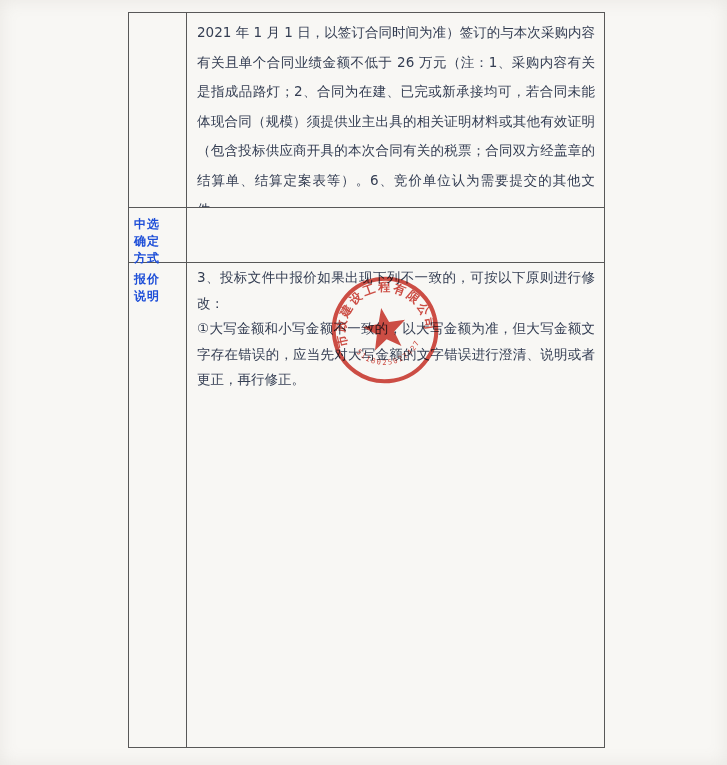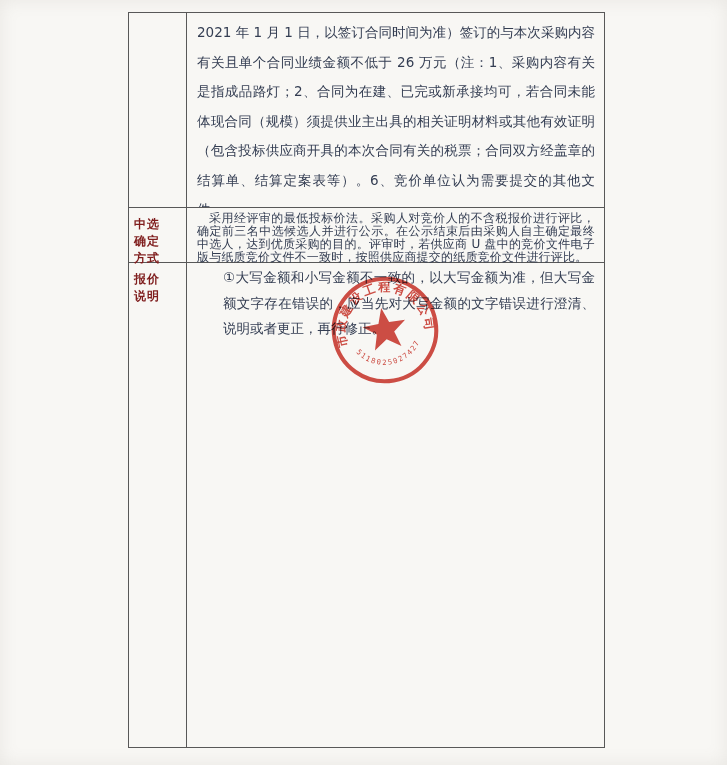"中选确定方式" .t-label { color: #7f1d1d -> #1d4ed8 }
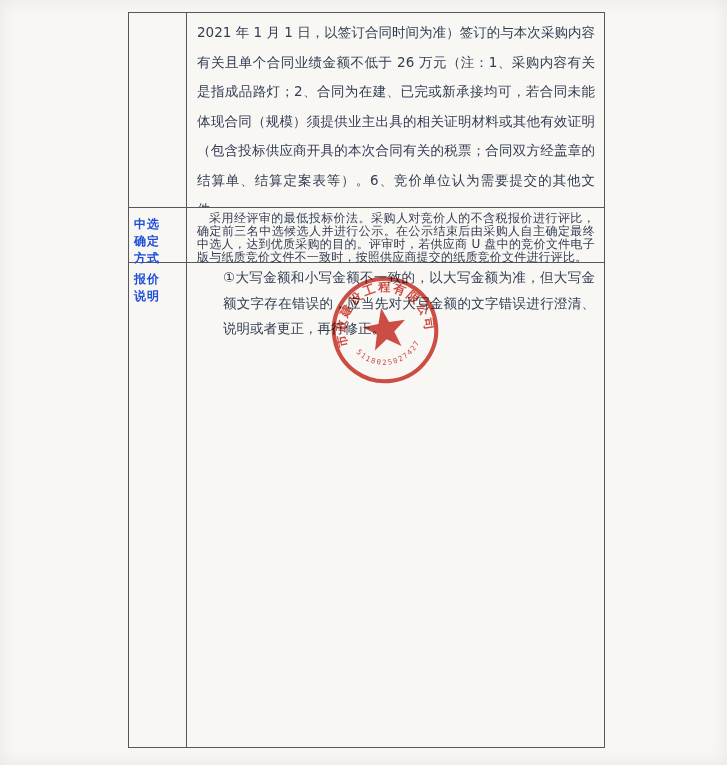"采用经评审的最低投标价法。采购人对竞价人的不含税报价进行评比，确定前三名中选候选" div.t-content { html: <div> <p>采用经评审的最低投标价法。采购人对竞价人的不含税报价进行评比，确定前三名中选候选人并进行公示。在公示结束后由采购人自主确定最终中选人，达到优质采购的目的。评审时，若供应商 U 盘中的竞价文件电子版与纸质竞价文件不一致时，按照供应商提交的纸质竞价文件进行评比。</p> </div> -> none }
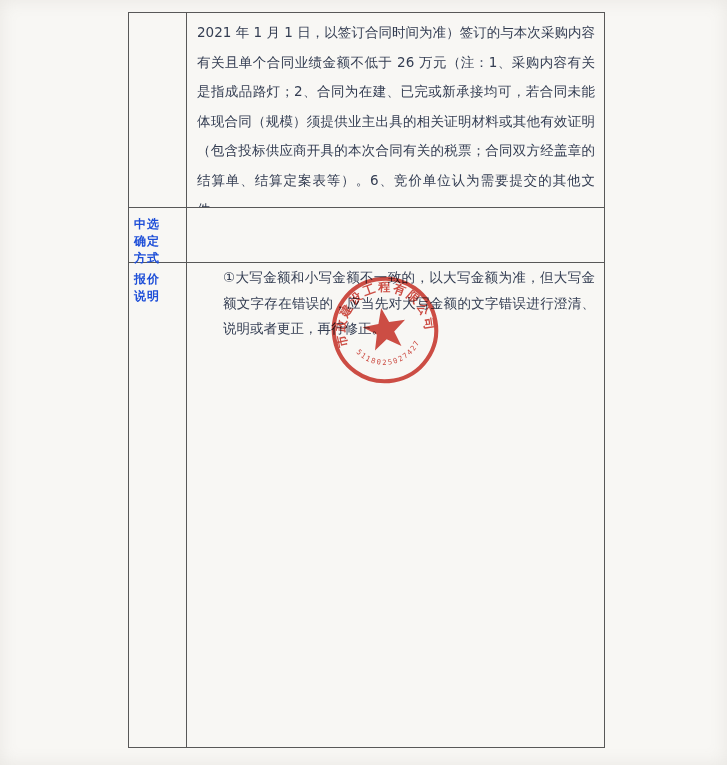"报价说明" .row-3 { gap: 26px -> none }
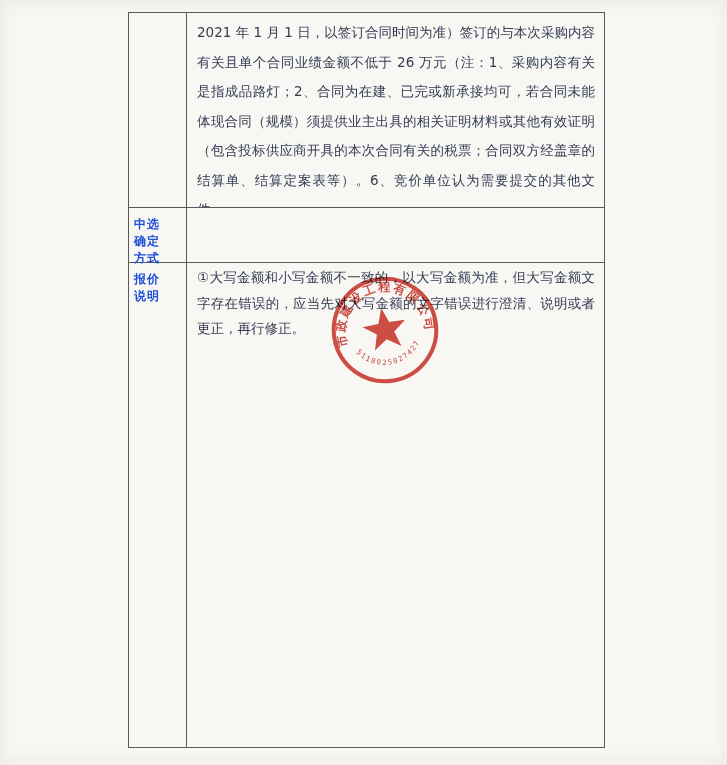"3、投标文件中报价如果出现下列不一致的，可按以下原则进行修改：" p { html: none -> <p>3、投标文件中报价如果出现下列不一致的，可按以下原则进行修改：</p> }
